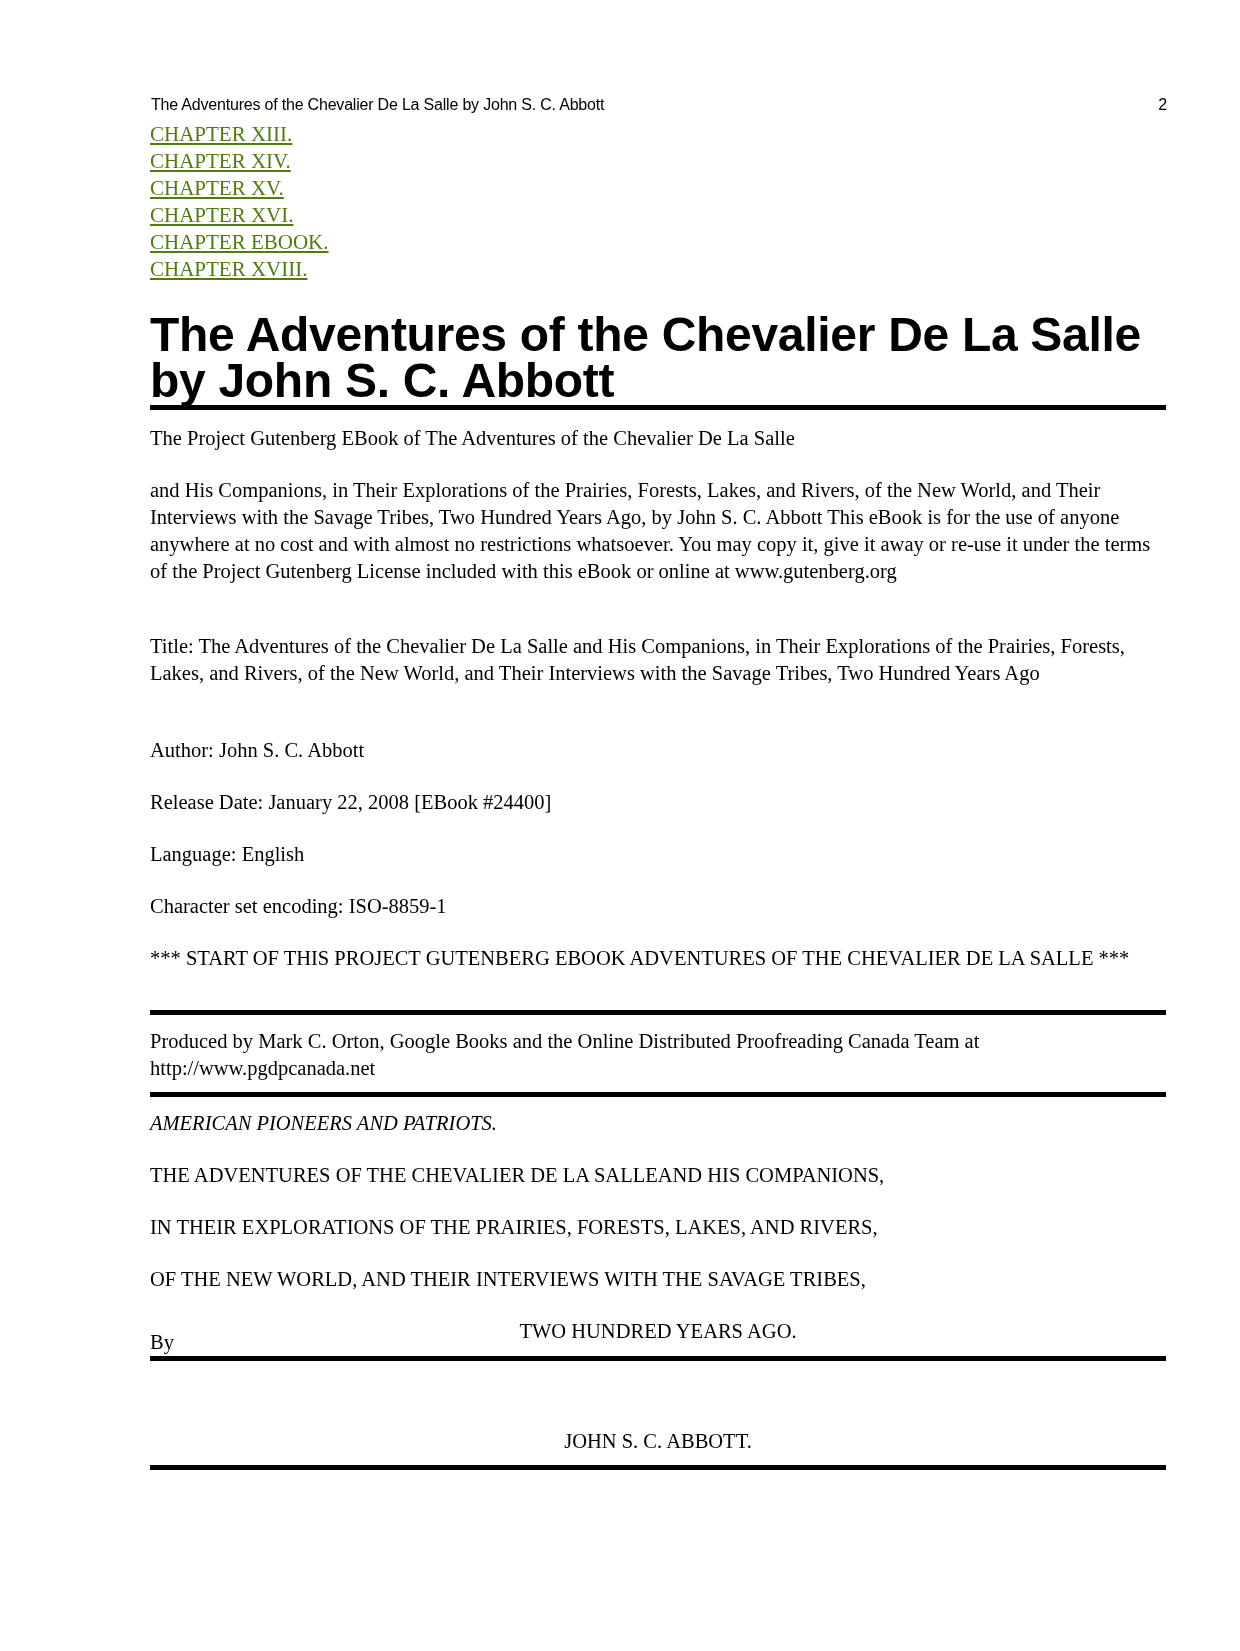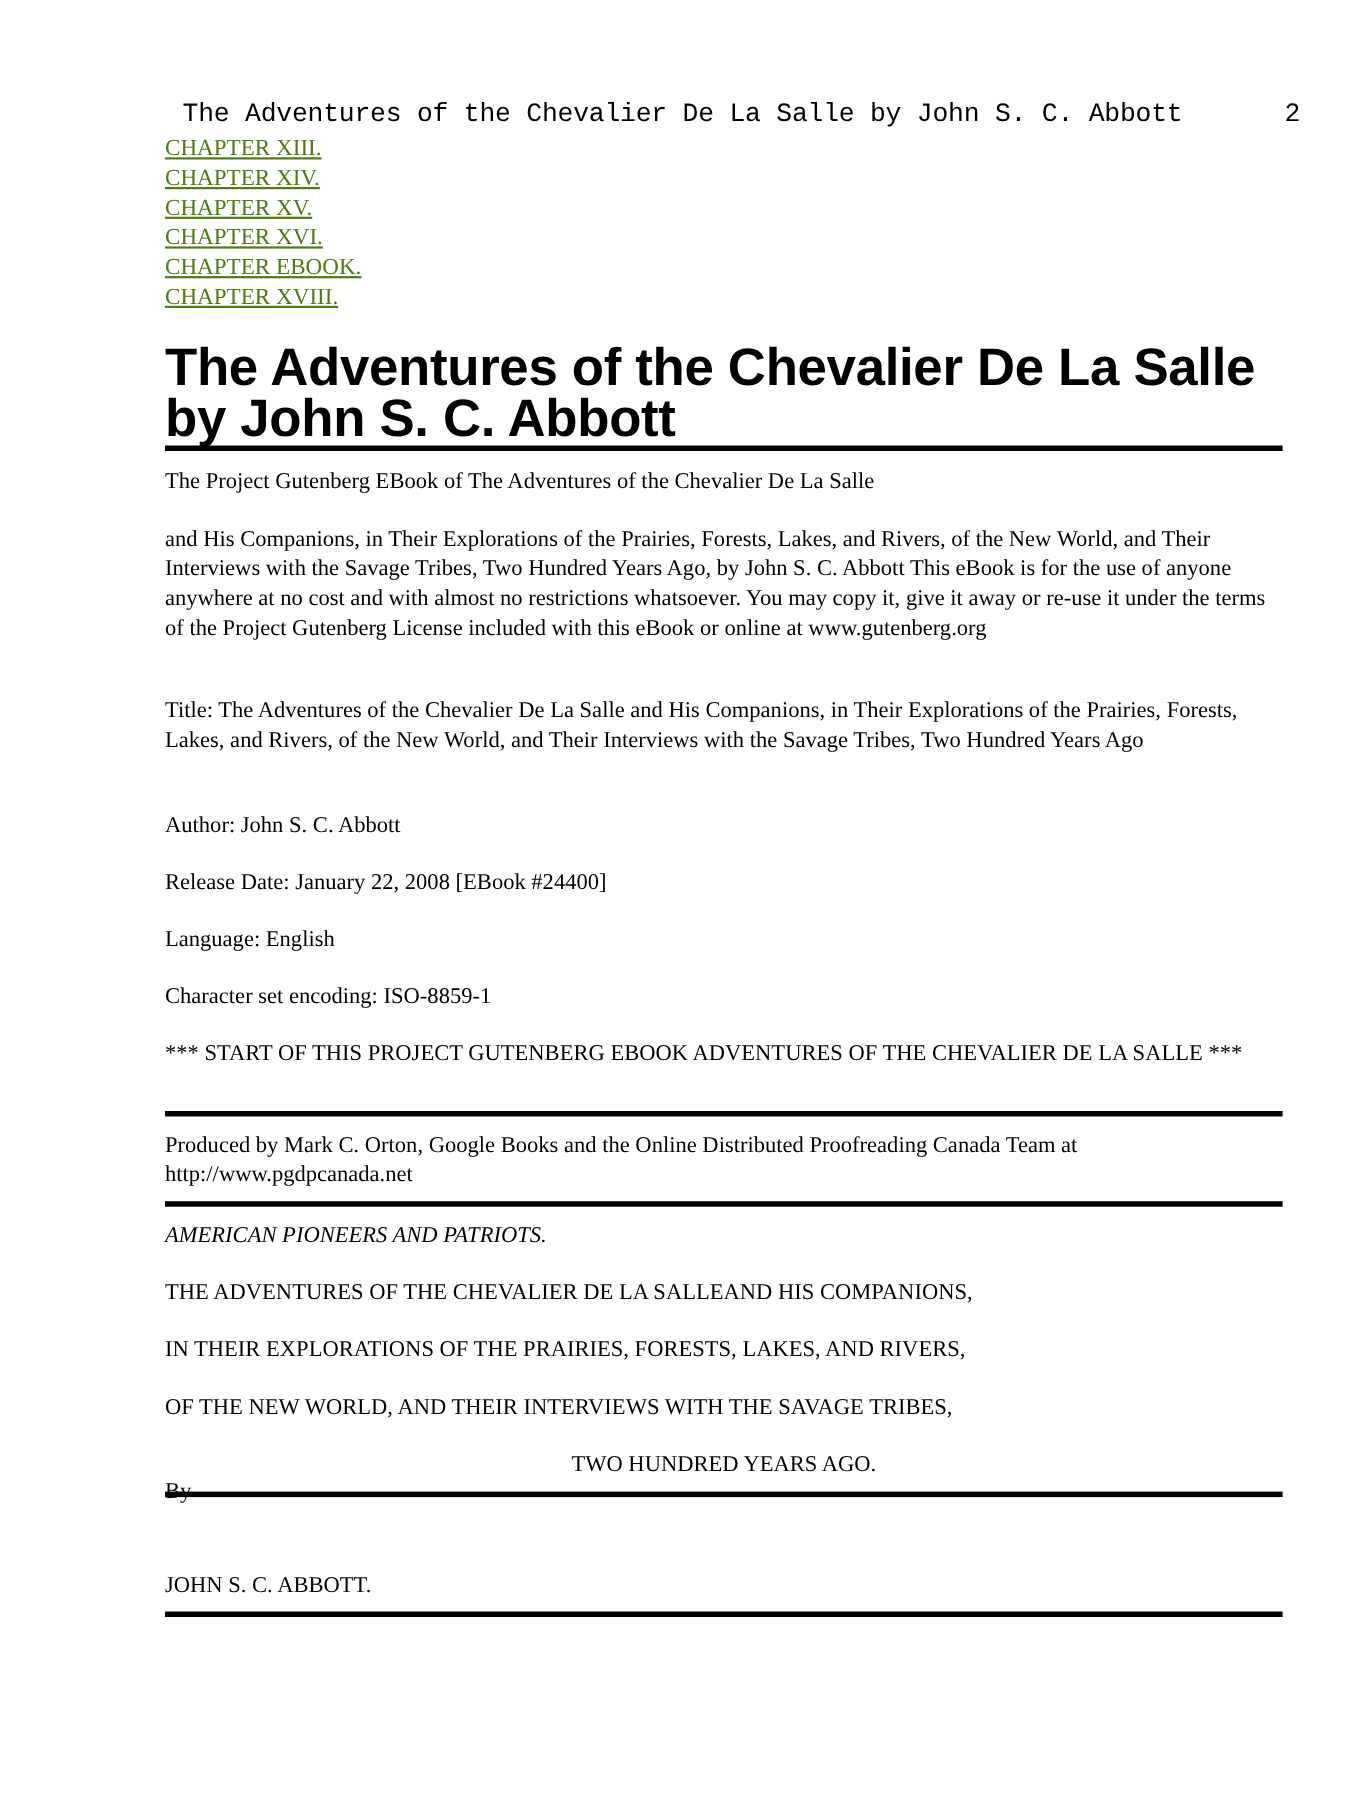"The Adventures of the Chevalier De La Salle by" .running-header { font-family: Liberation Mono, monospace -> Liberation Sans, sans-serif; font-size: 24px -> 16px; left: 16px -> 1px }
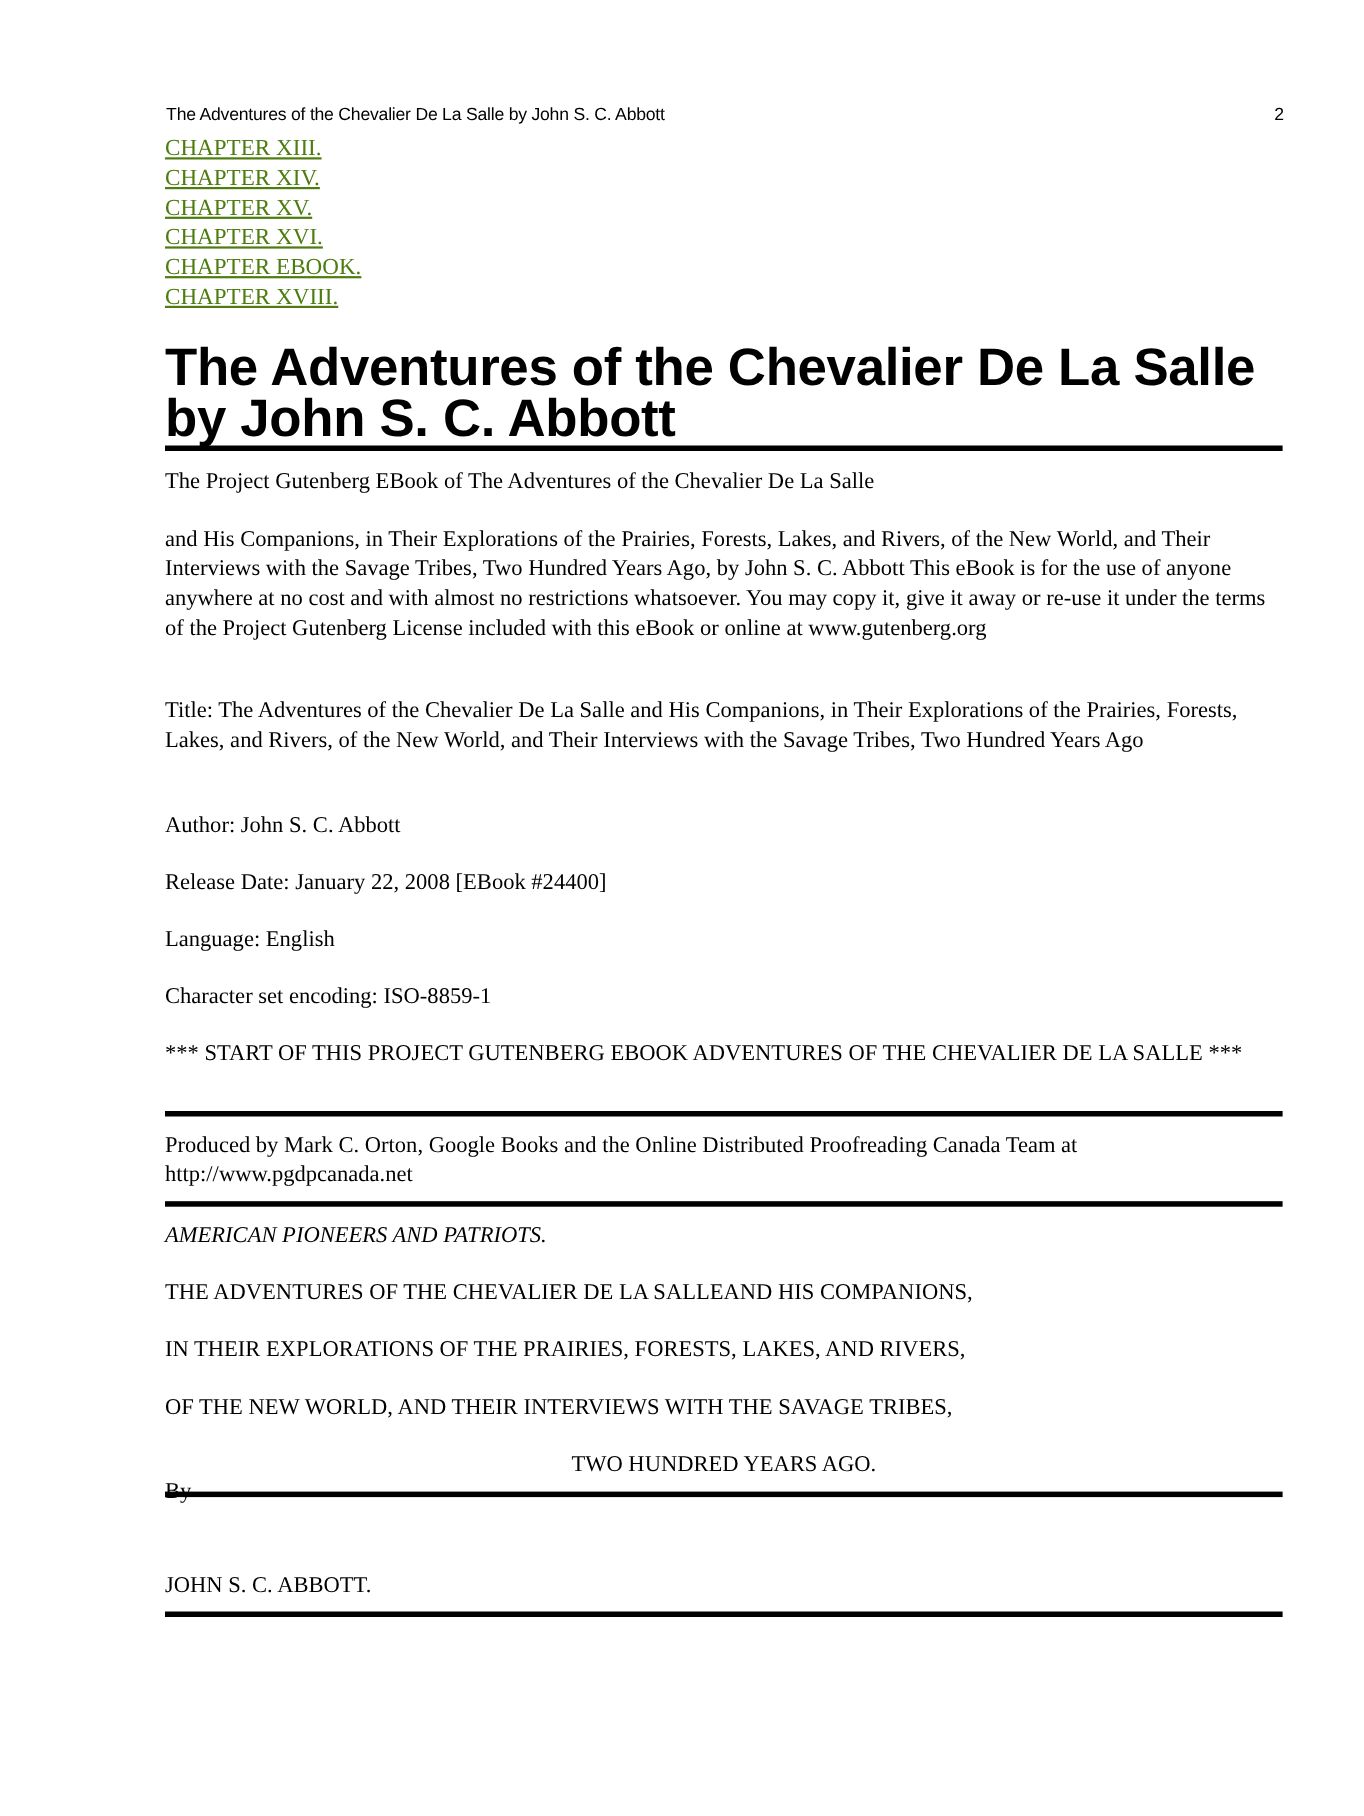"By" p.text { margin-top: 14px -> none }
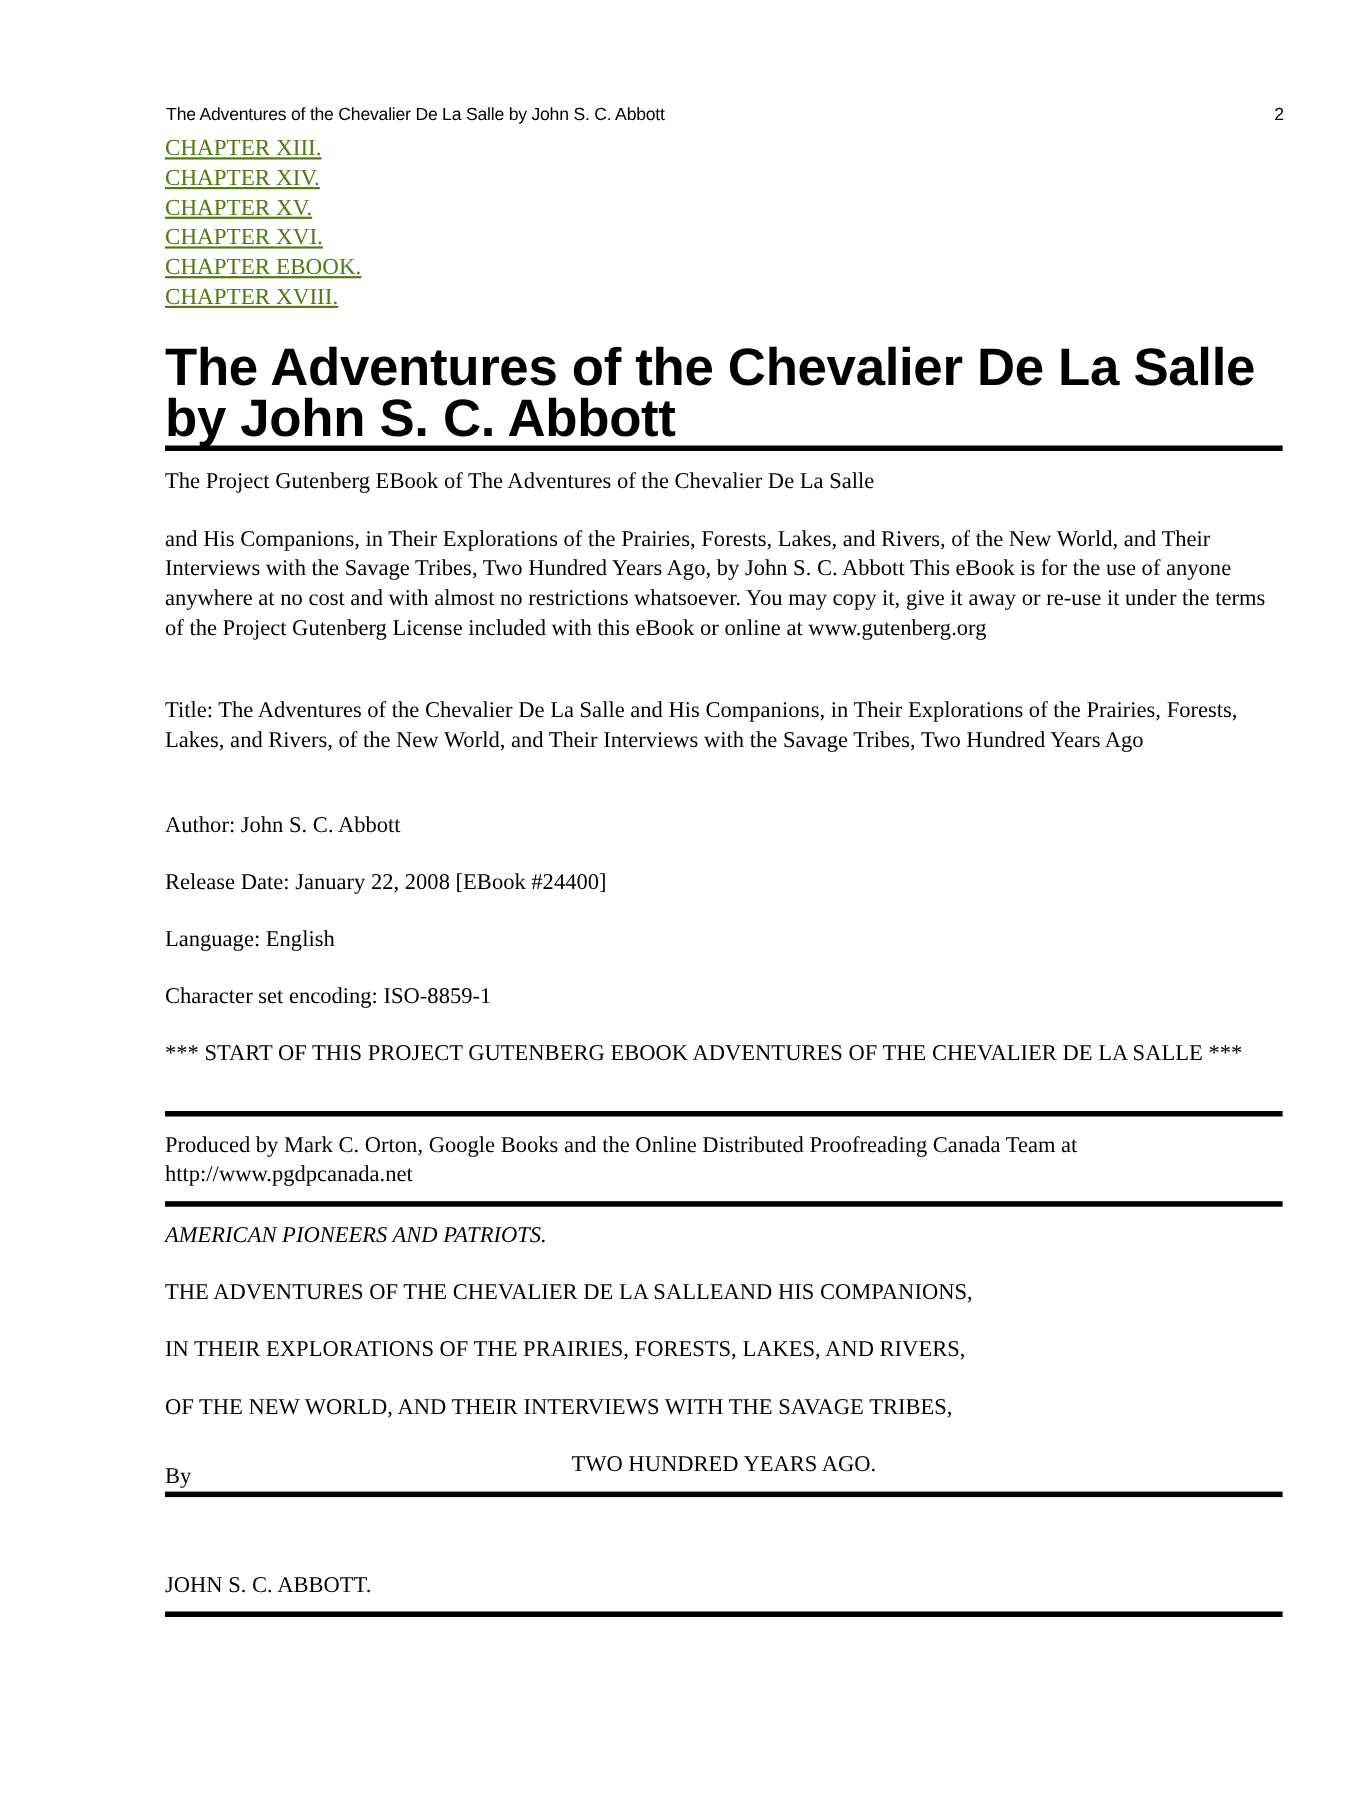"JOHN S. C. ABBOTT." p.text { text-align: none -> center }
